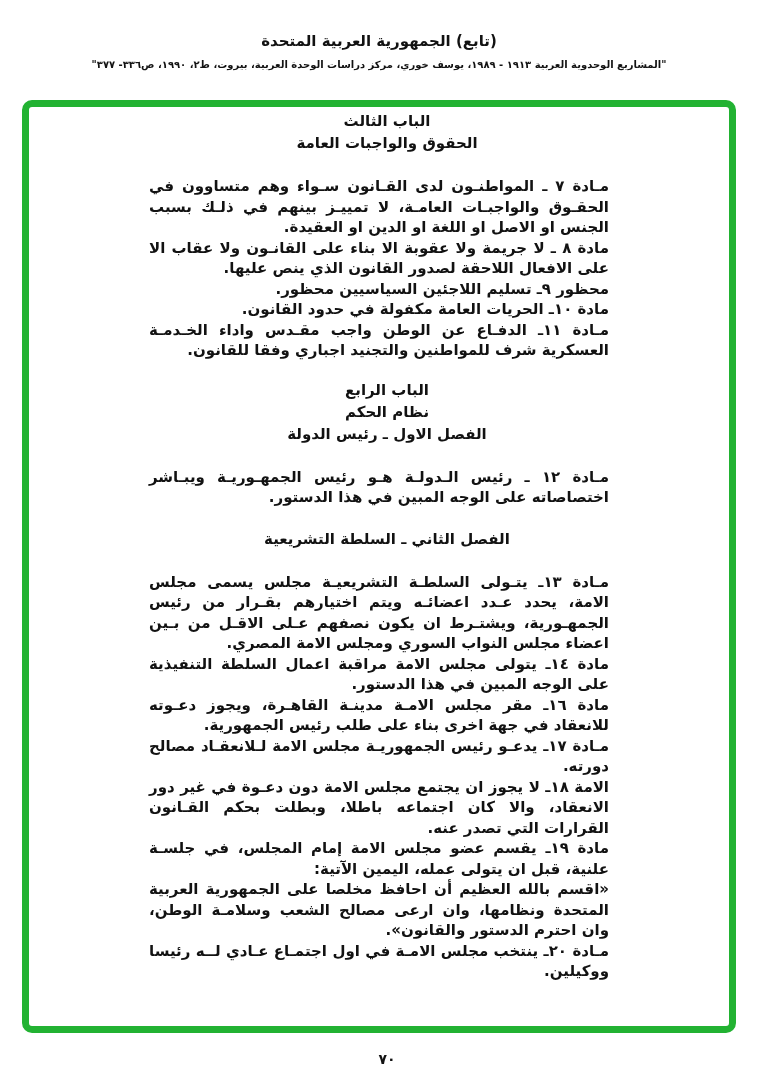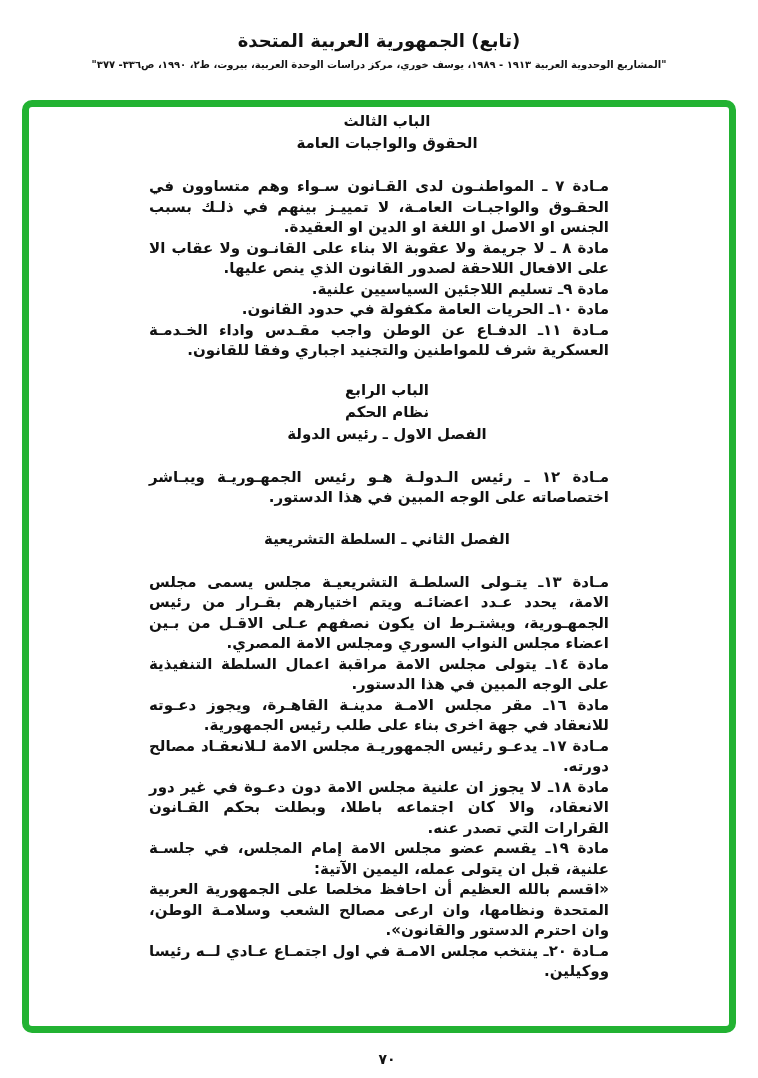"(تابع) الجمهورية العربية المتحدة" .doc-title { font-size: 18px -> 15px }
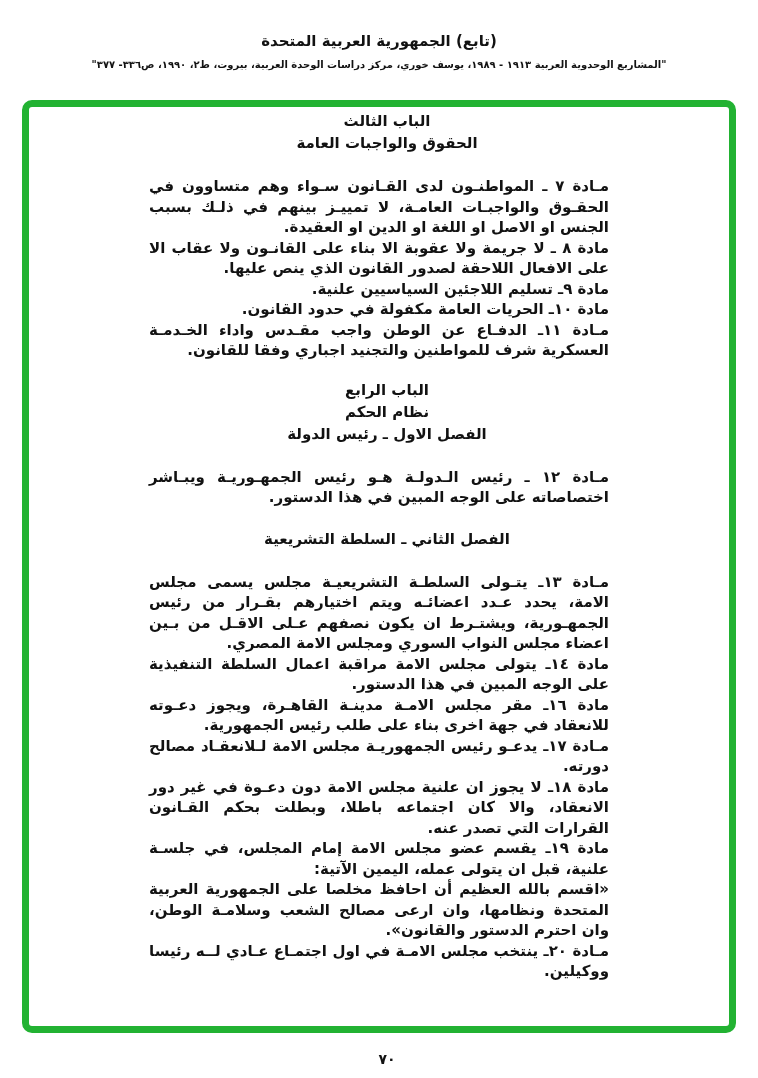"مادة ٩ـ تسليم اللاجئين السياسيين" p.para { text: مادة ٩ـ تسليم اللاجئين السياسيين علنية -> محظور ٩ـ تسليم اللاجئين السياسيين محظور }
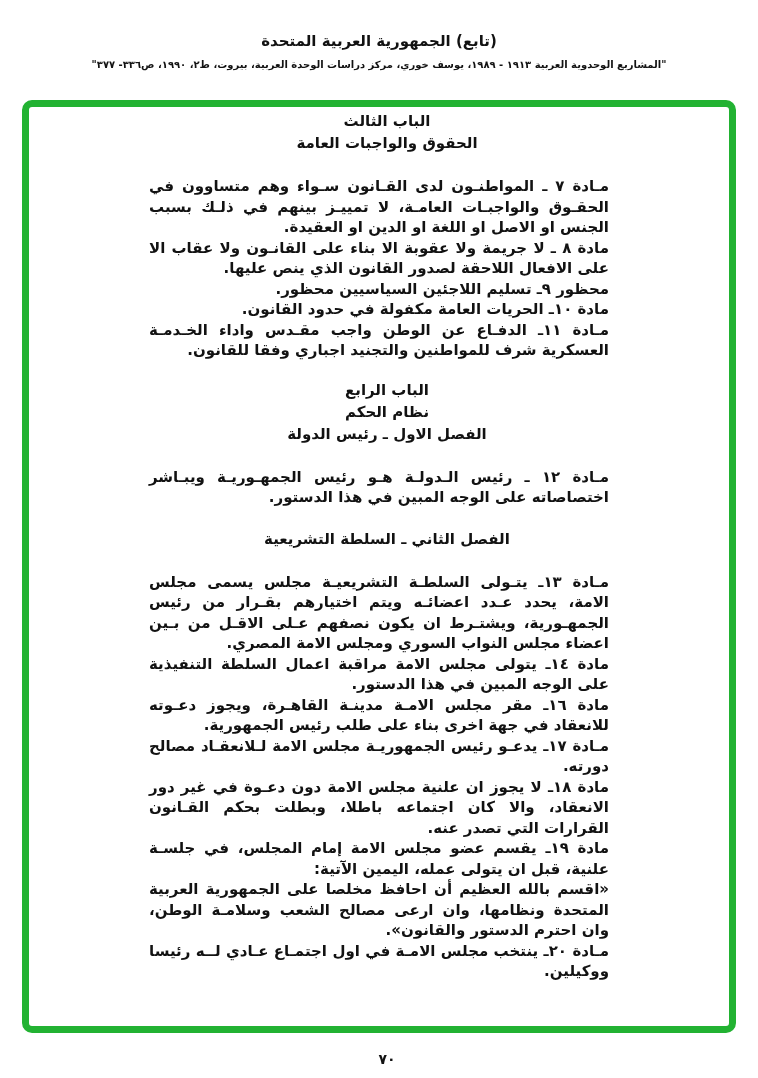"مادة ١٨ـ لا يجوز ان" p.para { text: مادة ١٨ـ لا يجوز ان علنية -> الامة ١٨ـ لا يجوز ان يجتمع }
